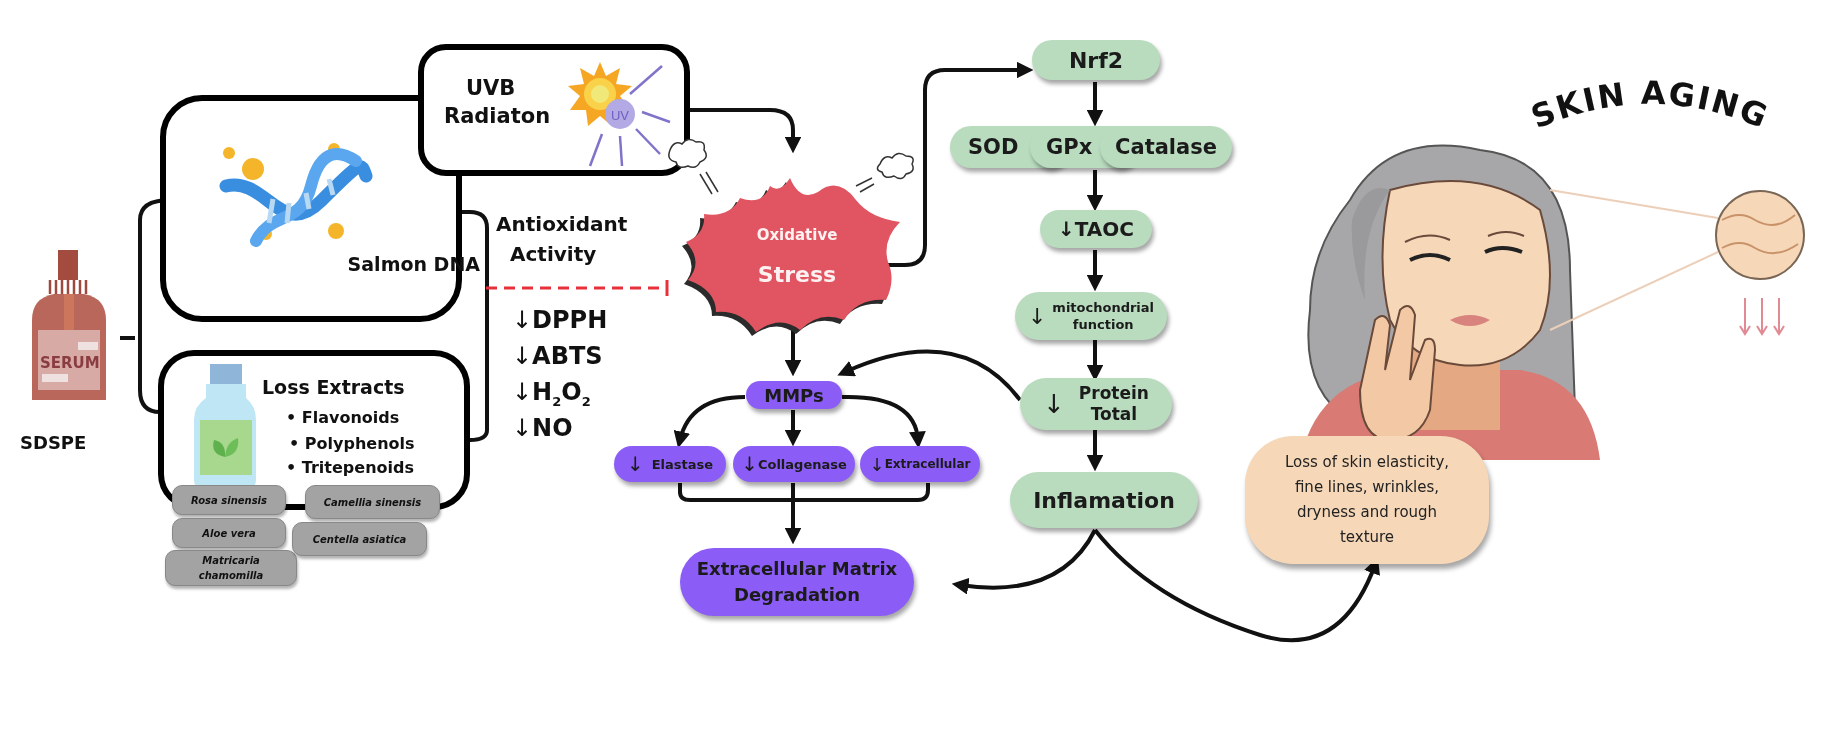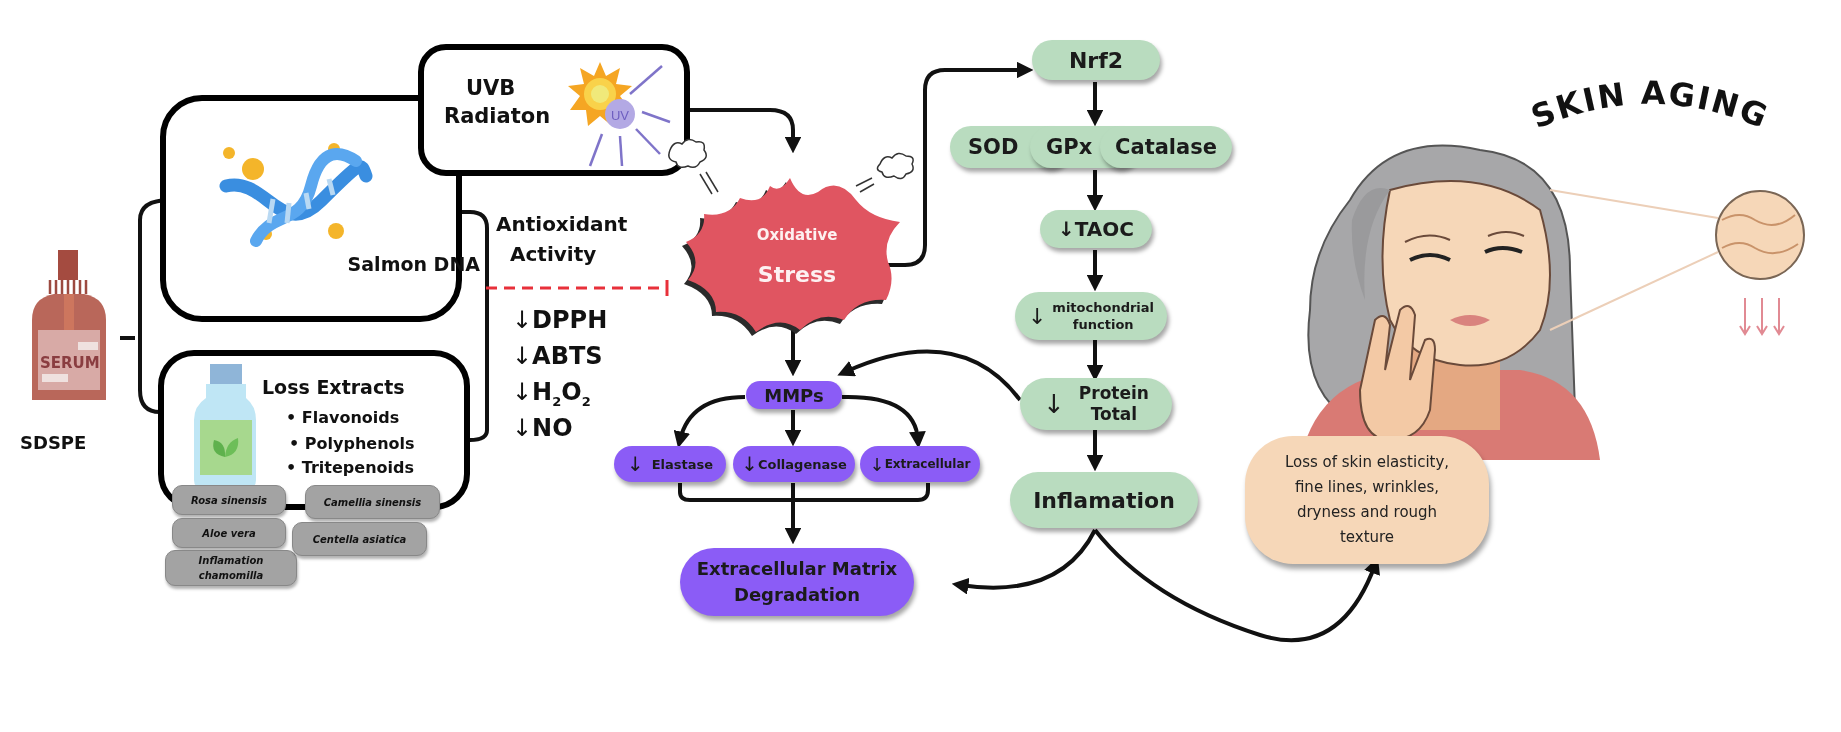"Inflamation chamomilla" div.plantname { text: Inflamation -> Matricaria }
